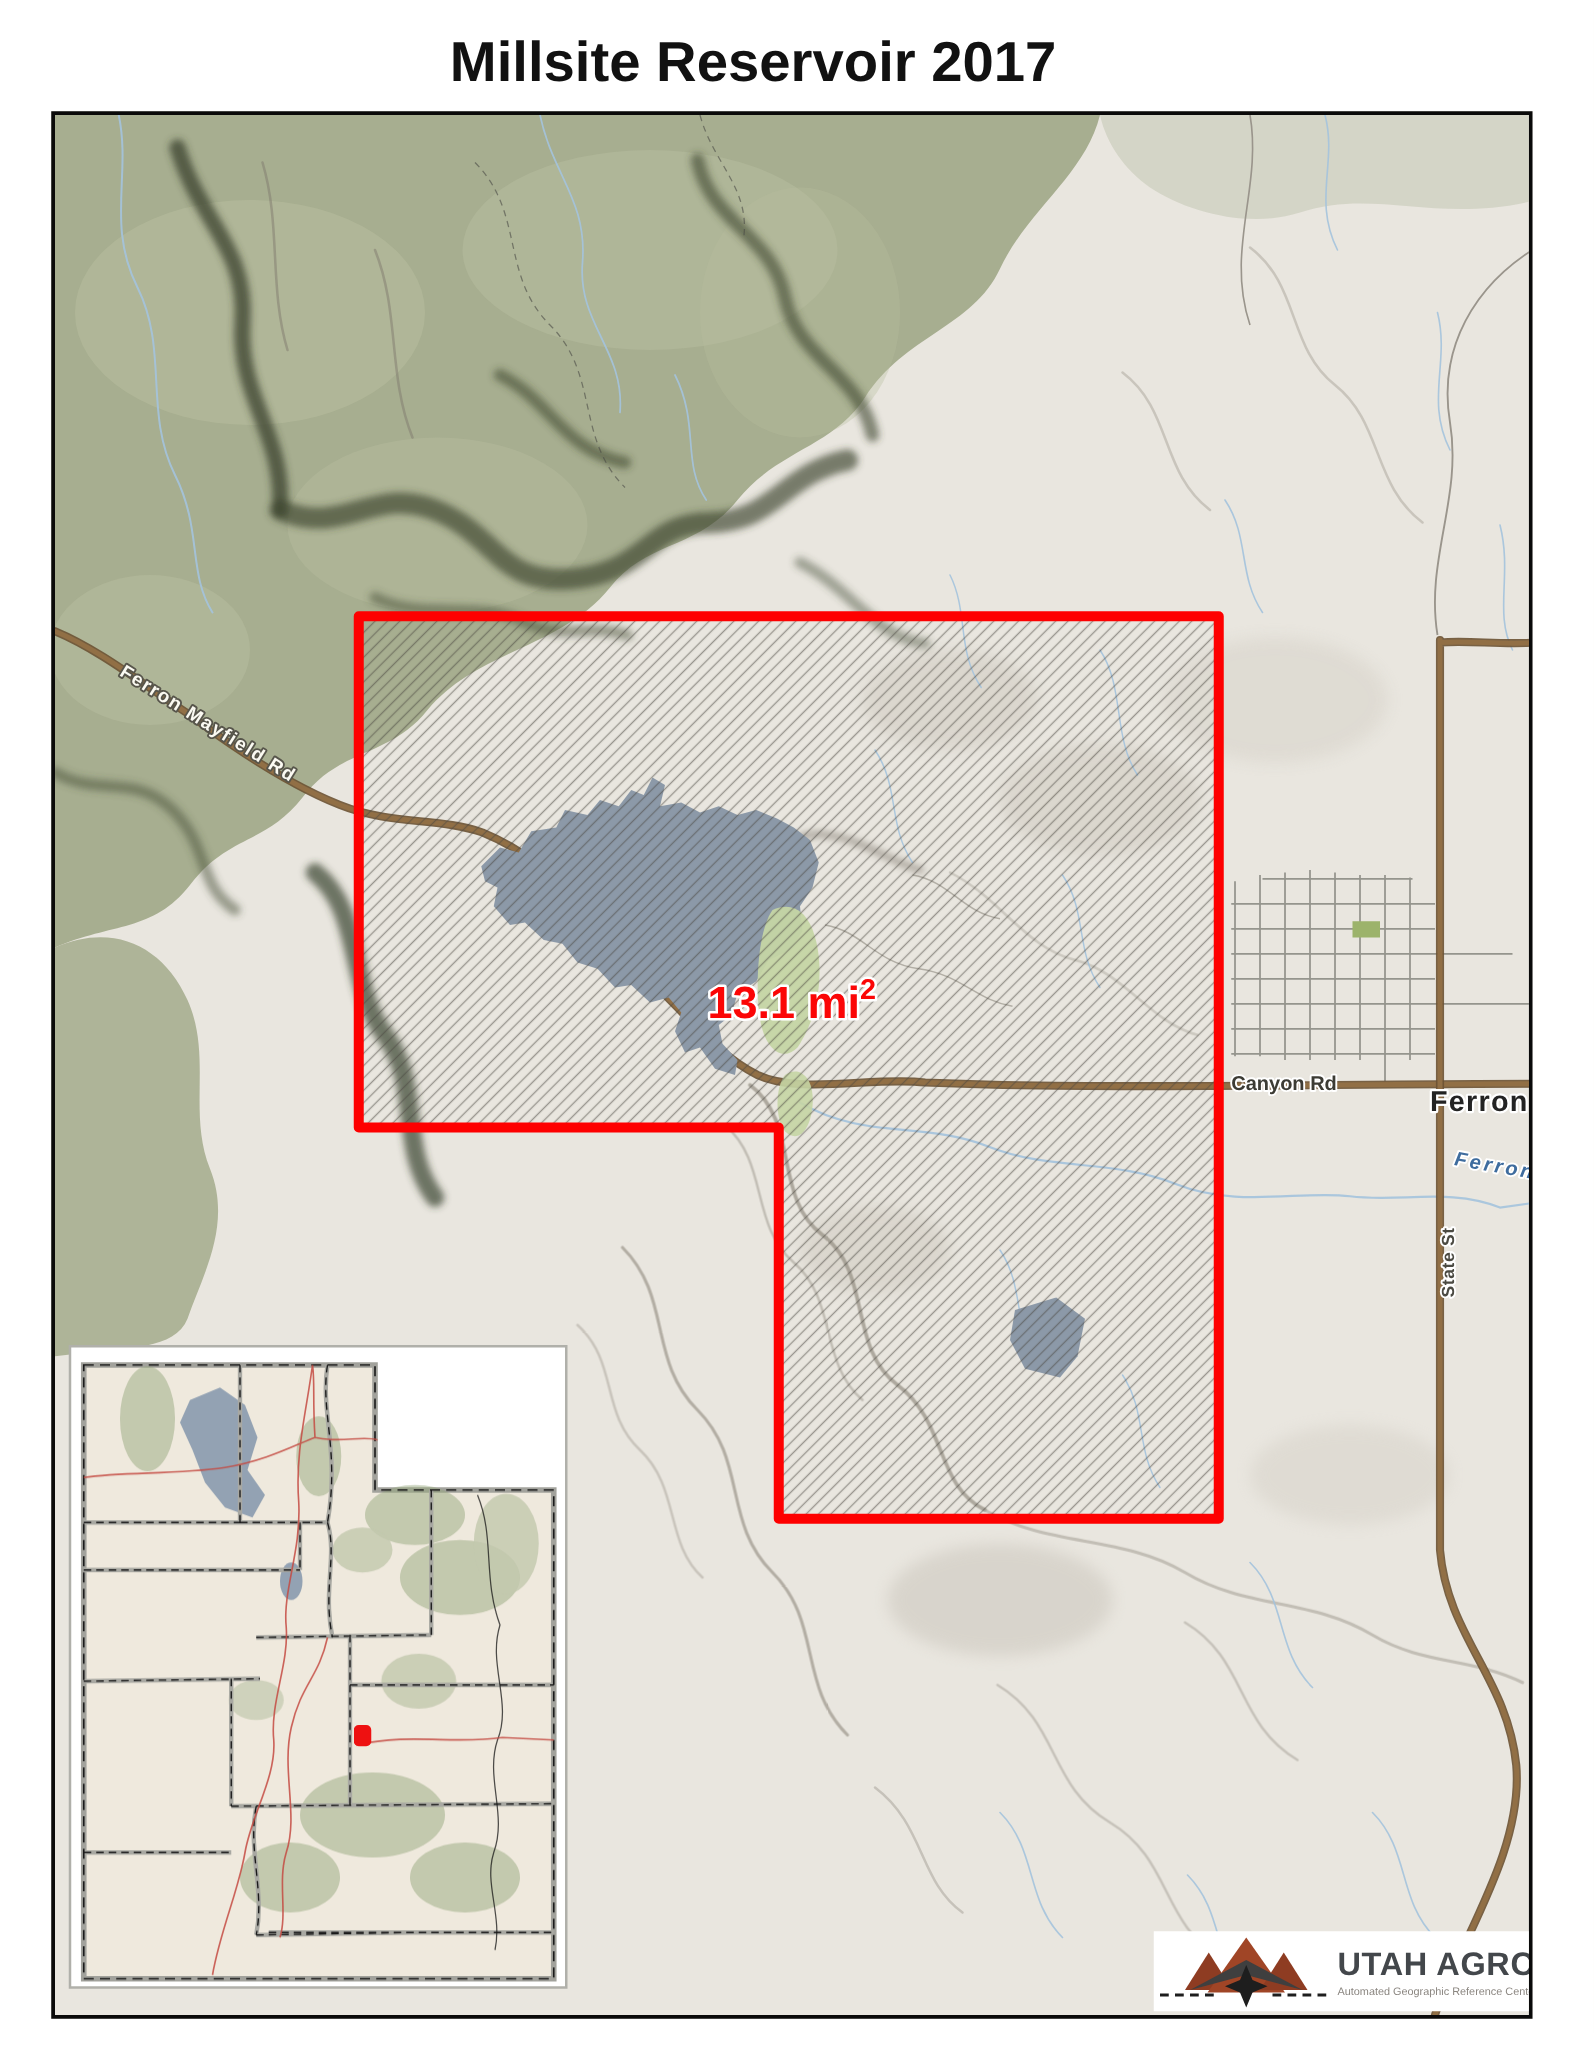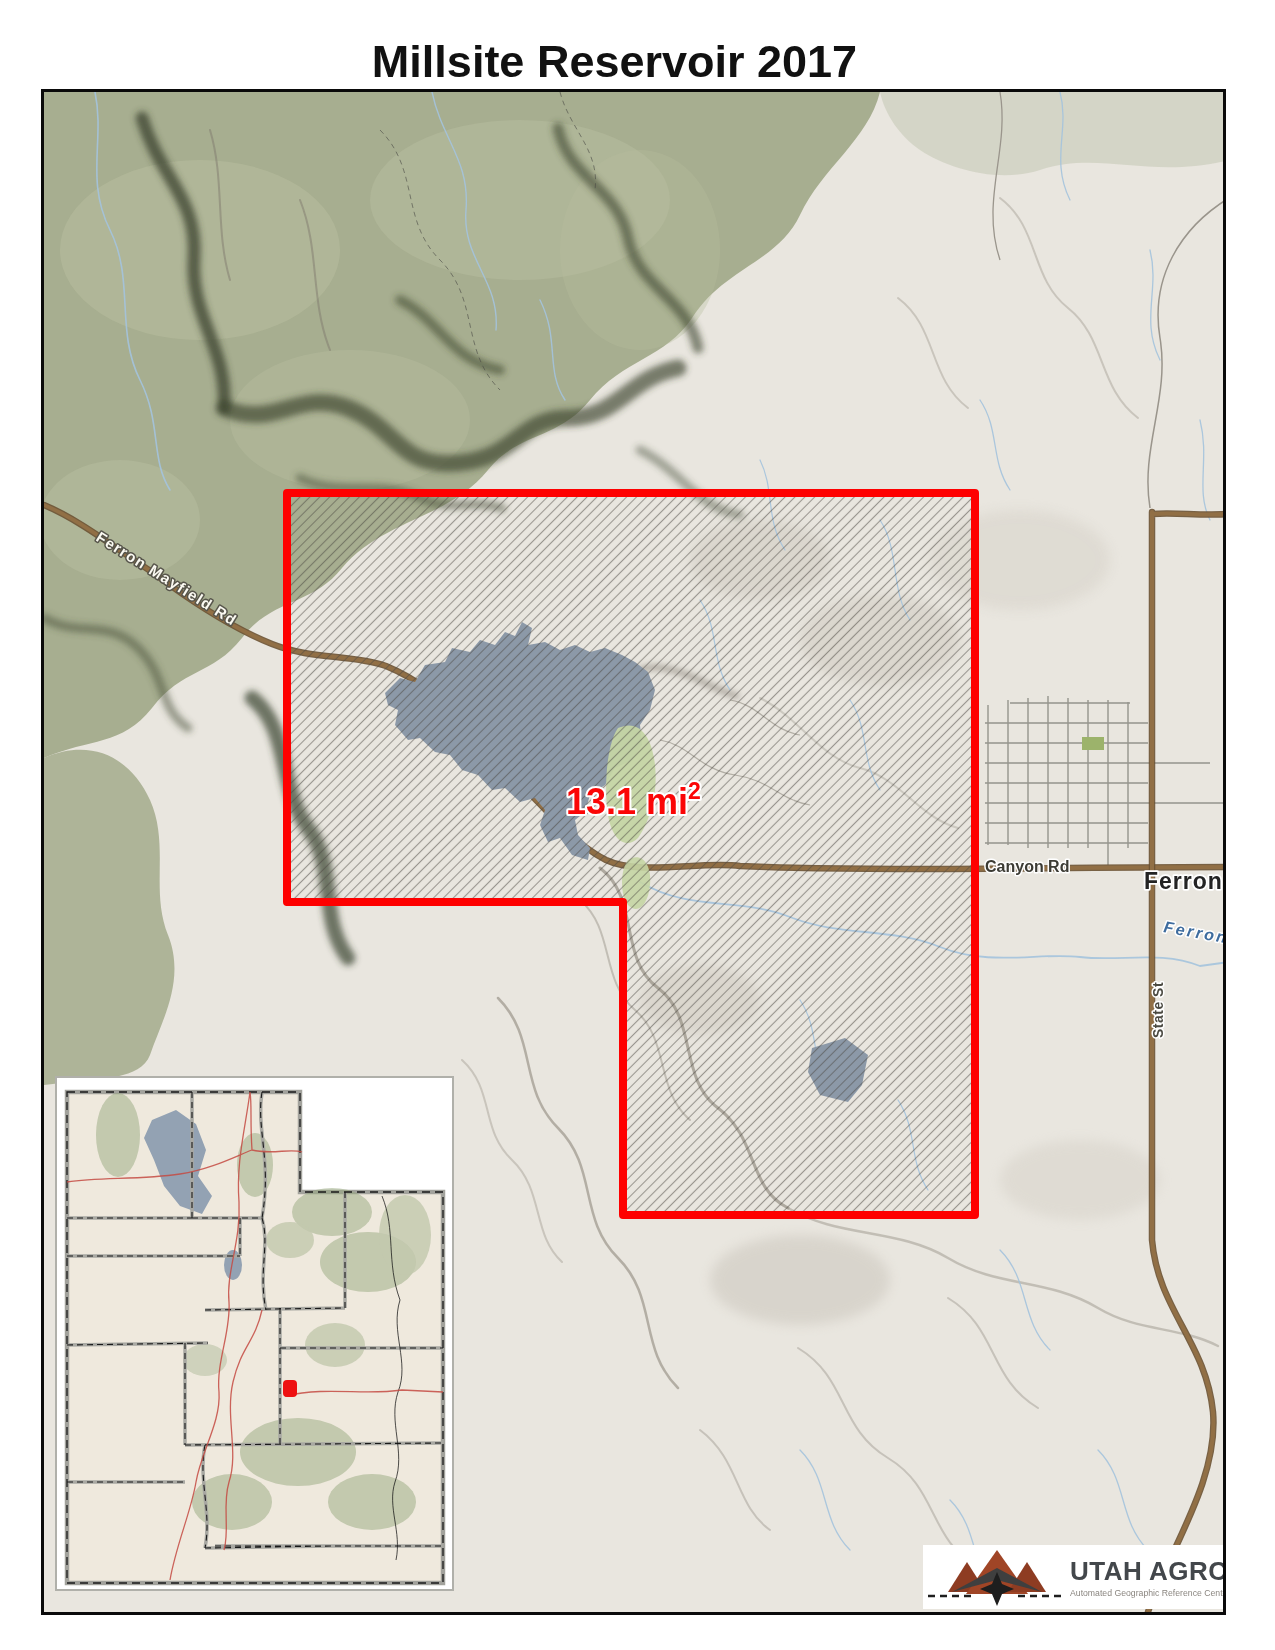"Millsite Reservoir 2017" .title { margin: 12px -> 0 }
